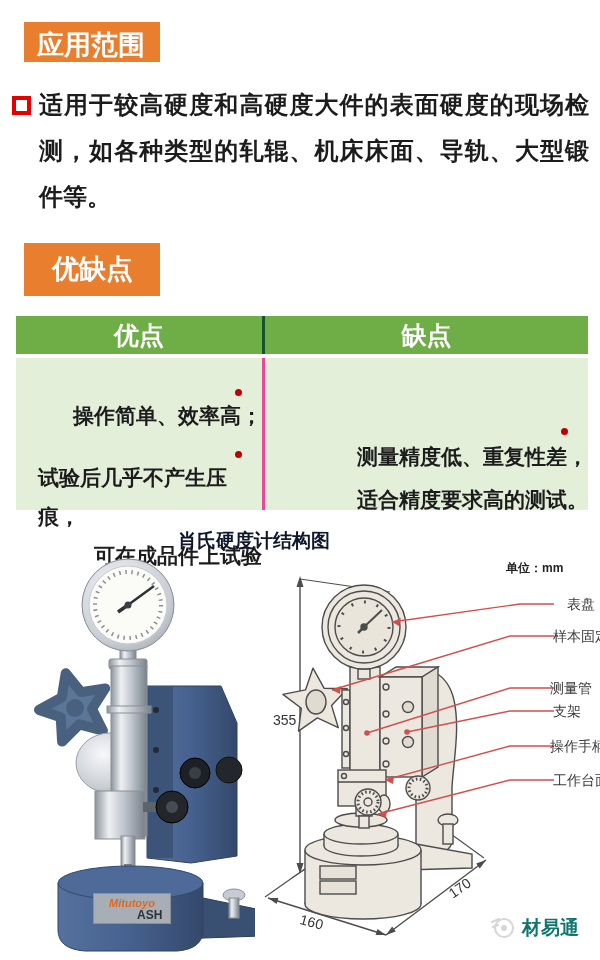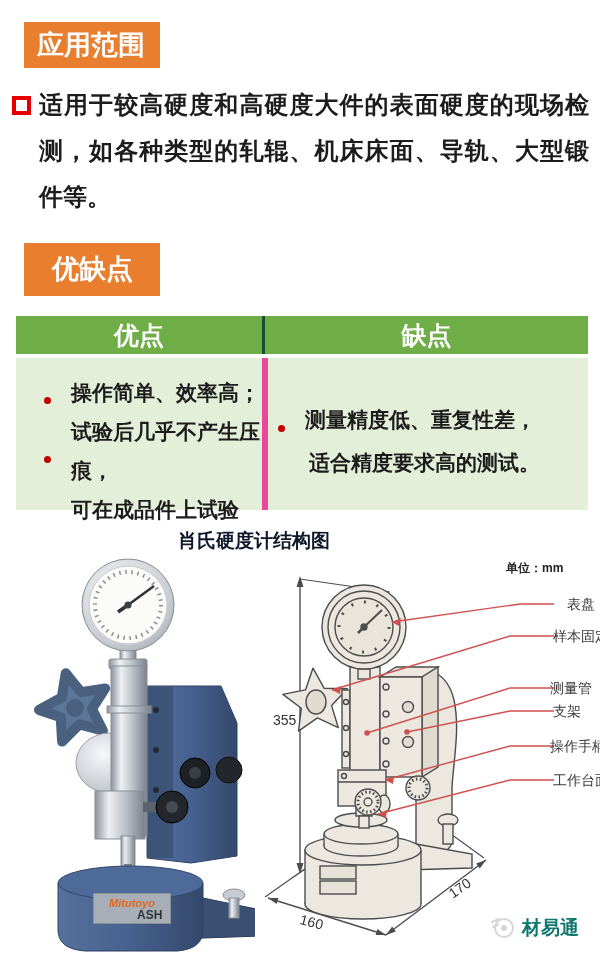"应用范围" .badge1 { height: 46px -> 40px }
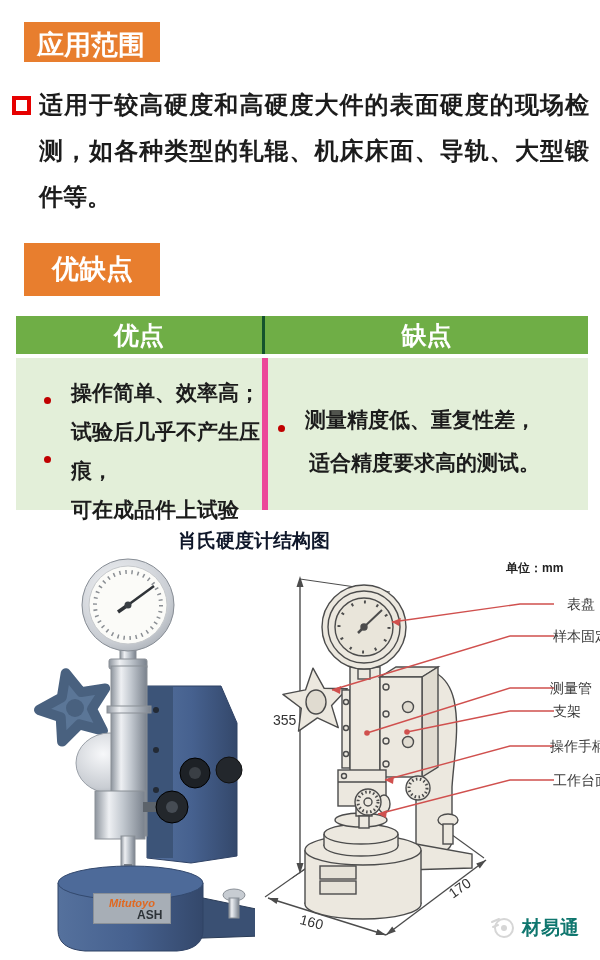"操作简单、效率高；" .li { align-items: center -> flex-end; flex-direction: none -> column }
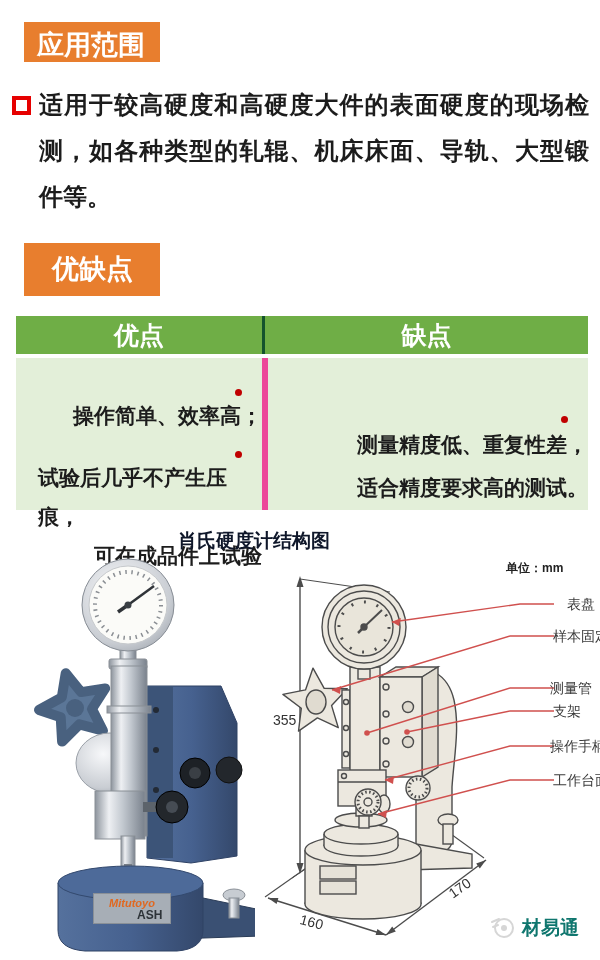"测量精度低、重复性差，" .td-right { border-left: 6px solid #ec4899 -> 3px solid #ec4899; padding: 40px 0 0 8px -> 52px 0 0 8px }
